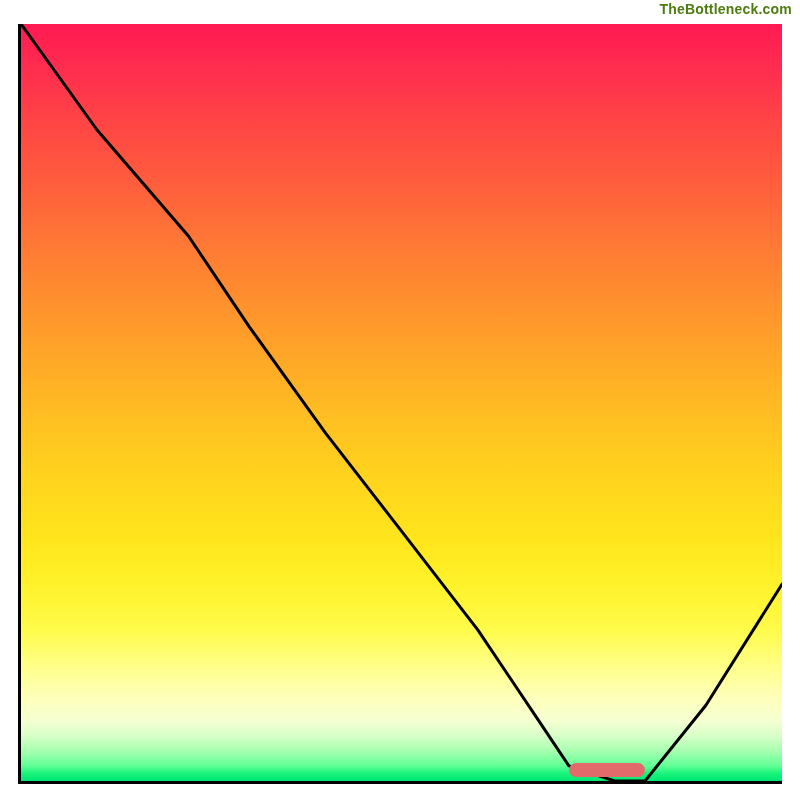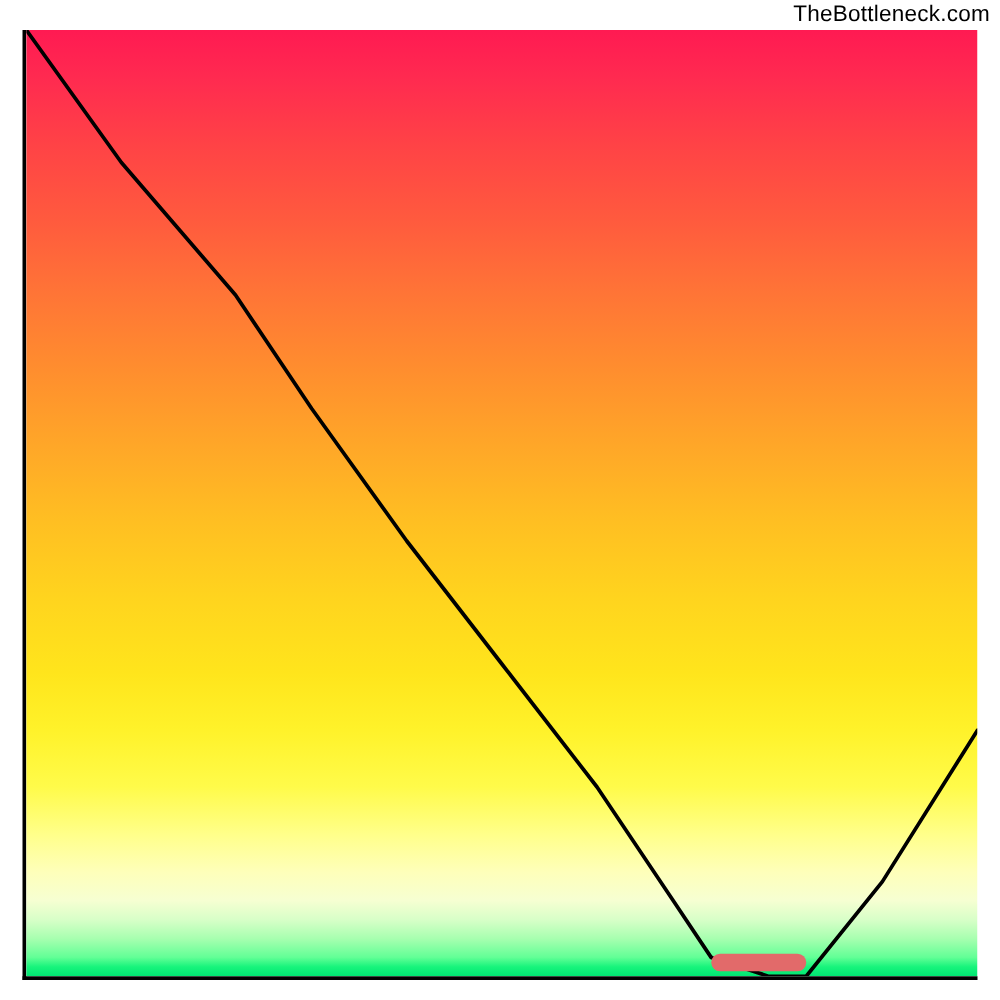"TheBottleneck.com" .watermark { color: #000000 -> #4d7c0f; font-size: 18px -> 14px; font-weight: 400 -> 700 }
